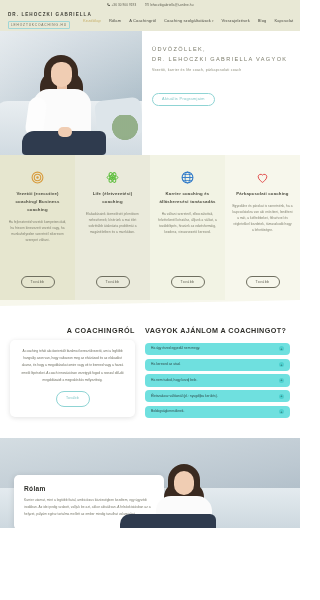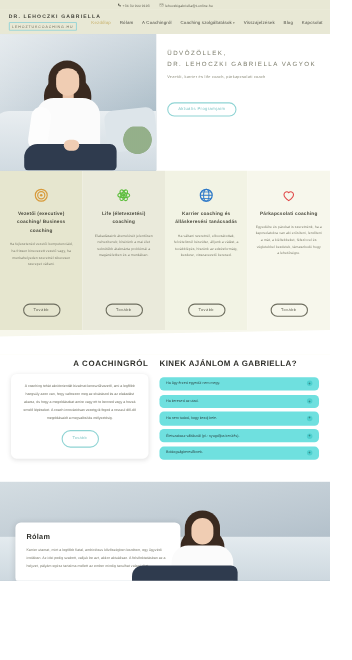"KINEK AJÁNLOM A GABRIELLA?" div.coach-h3 { text: KINEK AJÁNLOM A GABRIELLA -> VAGYOK AJÁNLOM A COACHINGOT }
